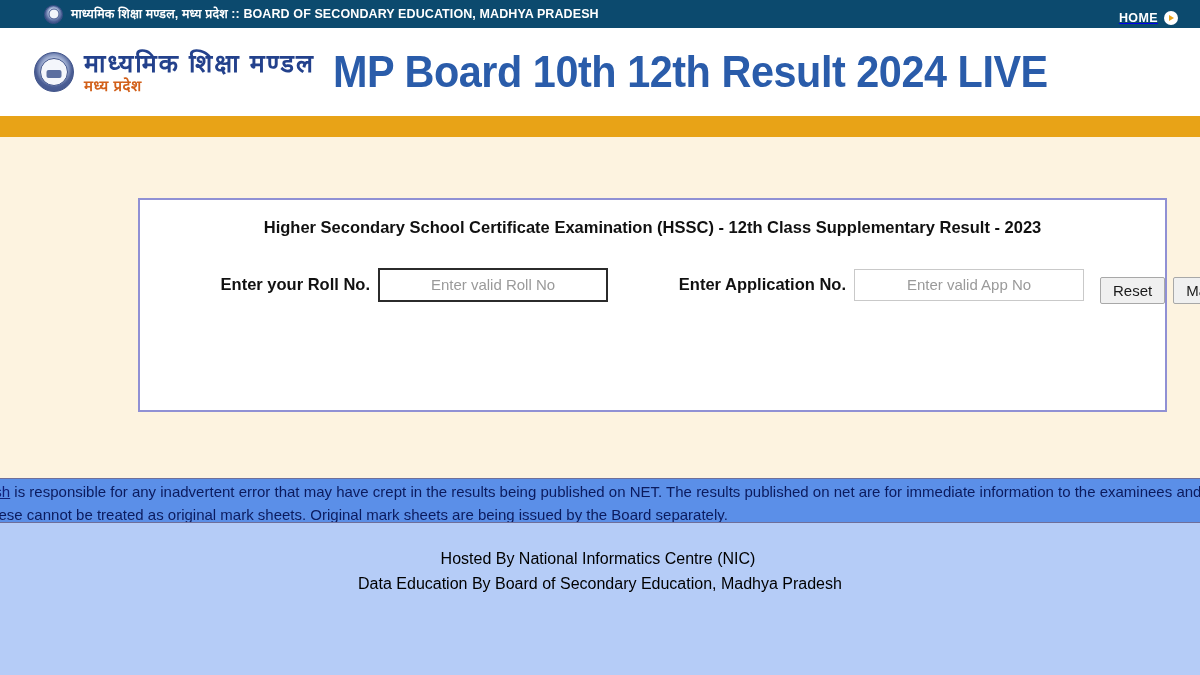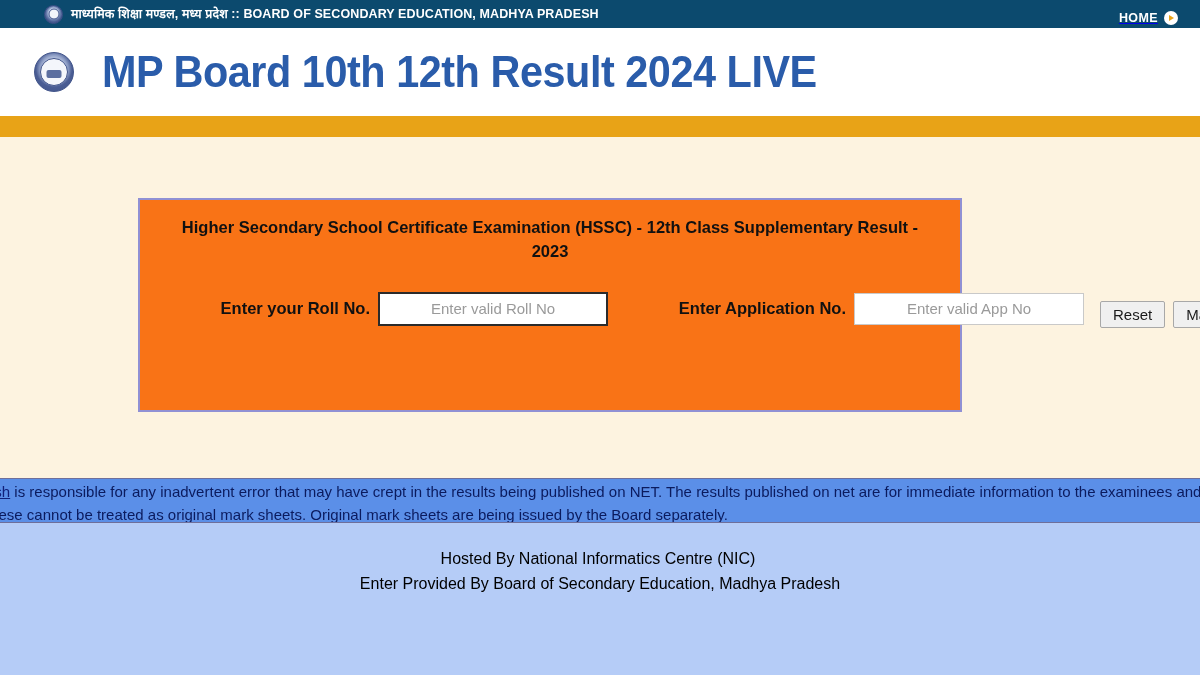"माध्यमिक शिक्षा मण्डल" span.brand-text { html: none -> <span> <span>माध्यमिक शिक्षा मण्डल</span> <span>मध्य प्रदेश</span> </span> }
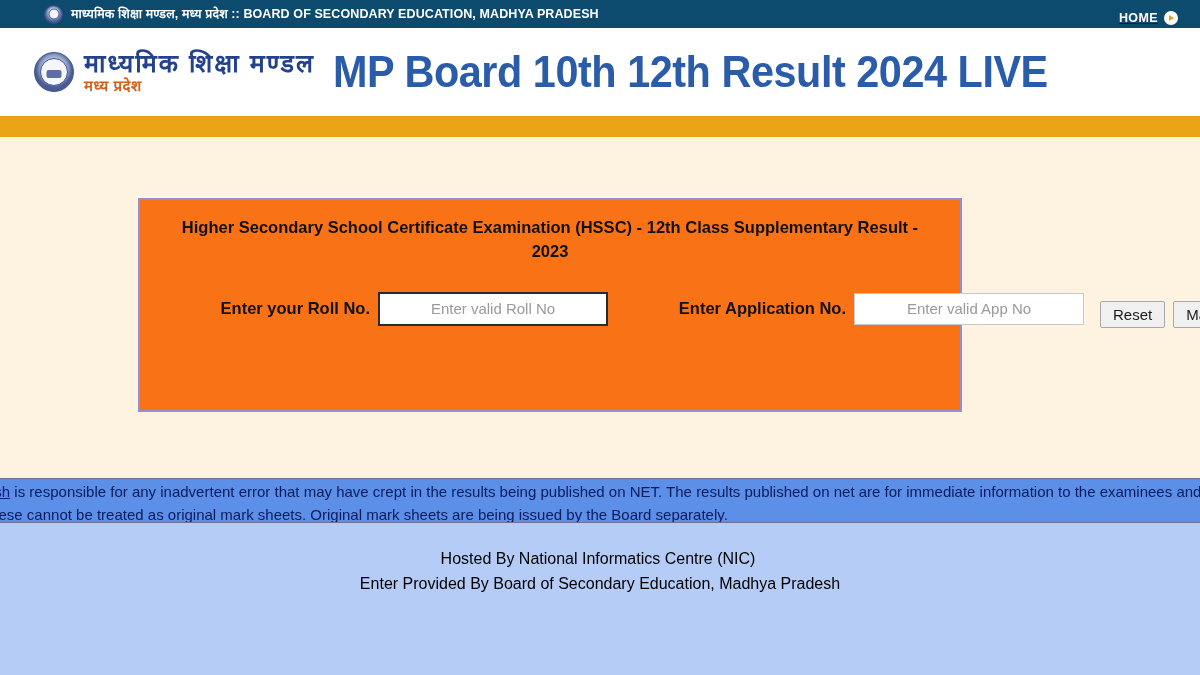"Higher Secondary School Certificate" .result-panel { background: #f97316 -> #ffffff; width: 824px -> 1029px }
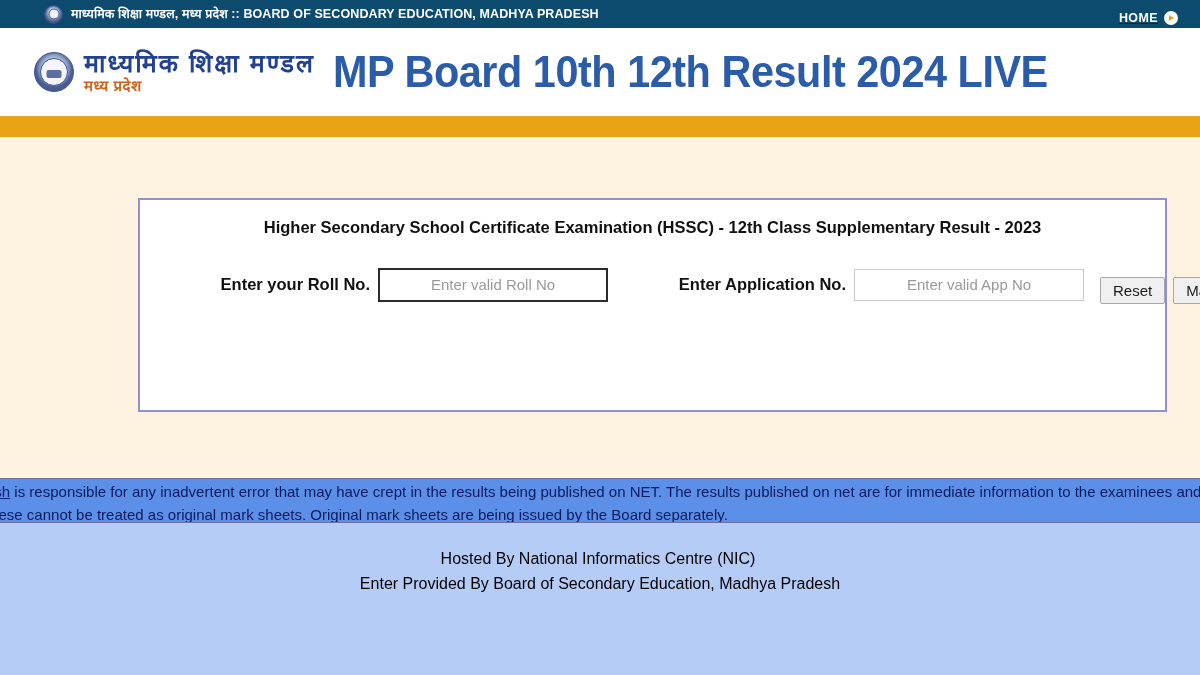"Enter Provided By Board of" div.footer-line { text: Enter Provided -> Data Education }
